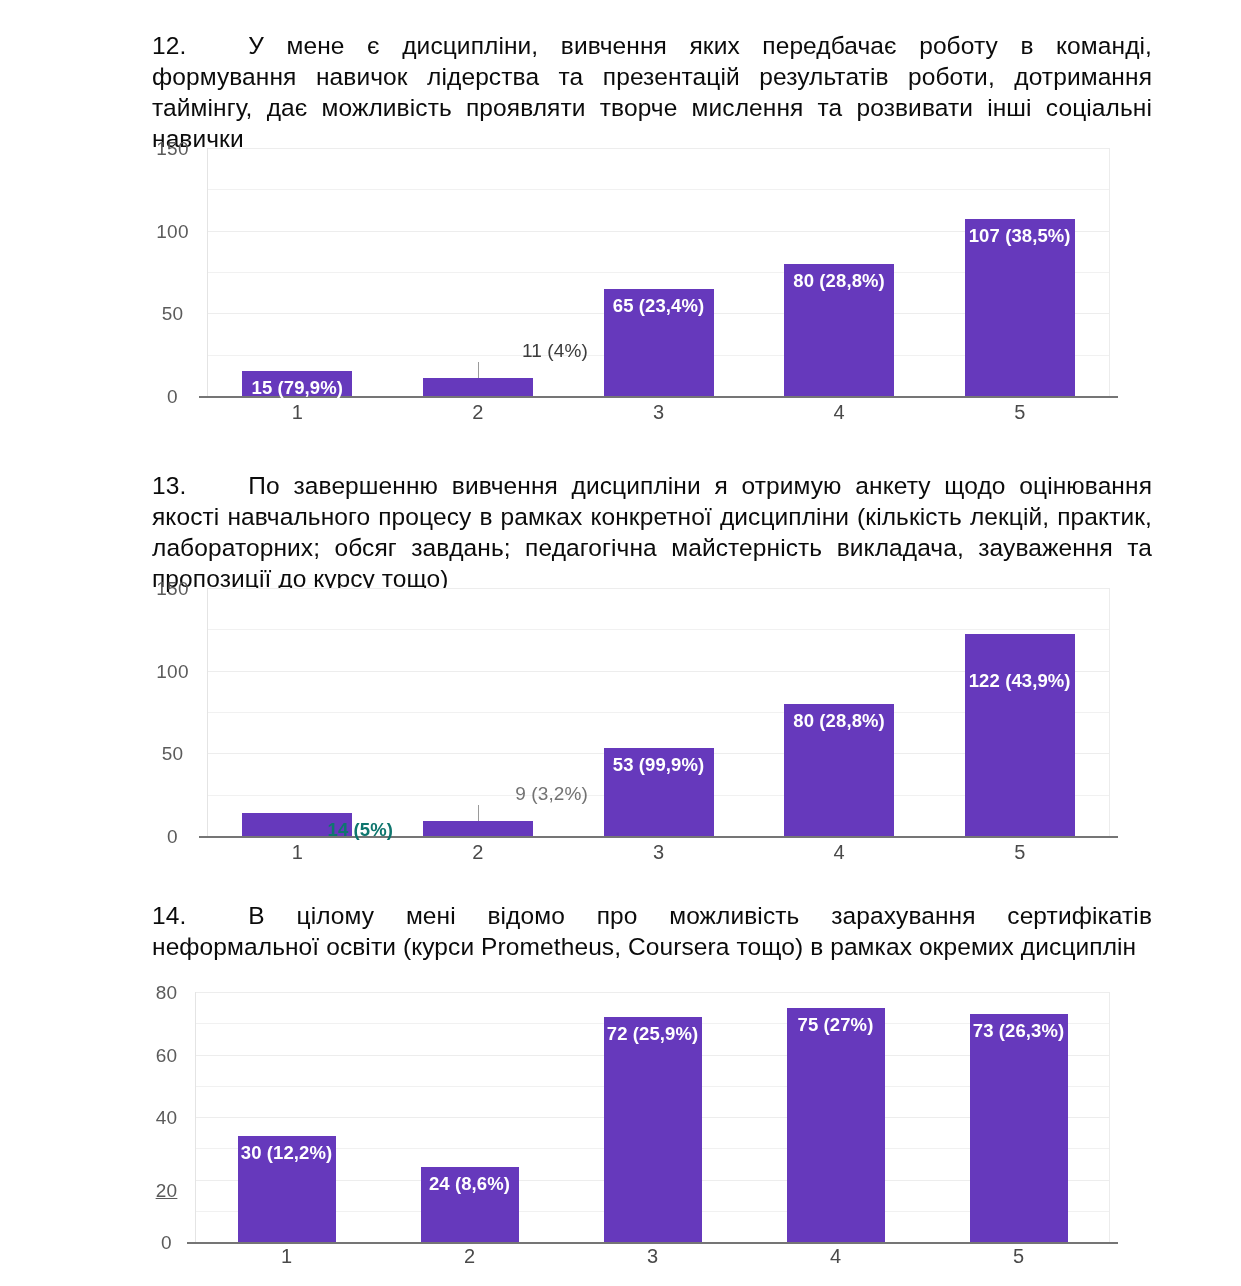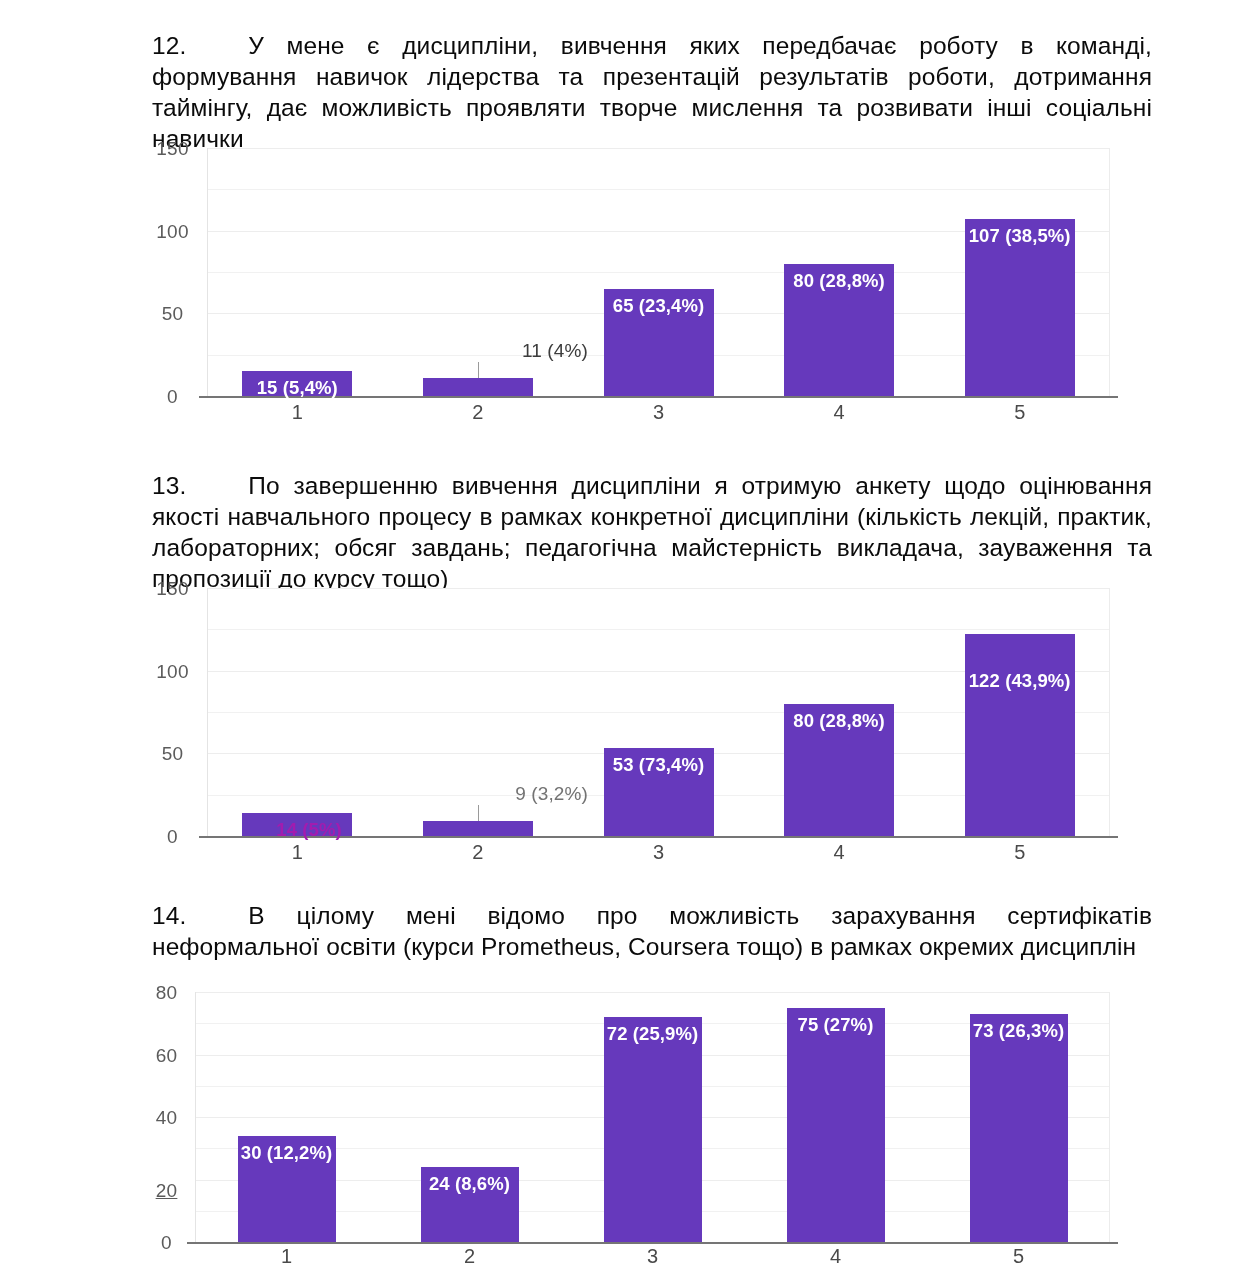"15 (5,4%)" div.bar-label-in { text: 5,4% -> 79,9% }
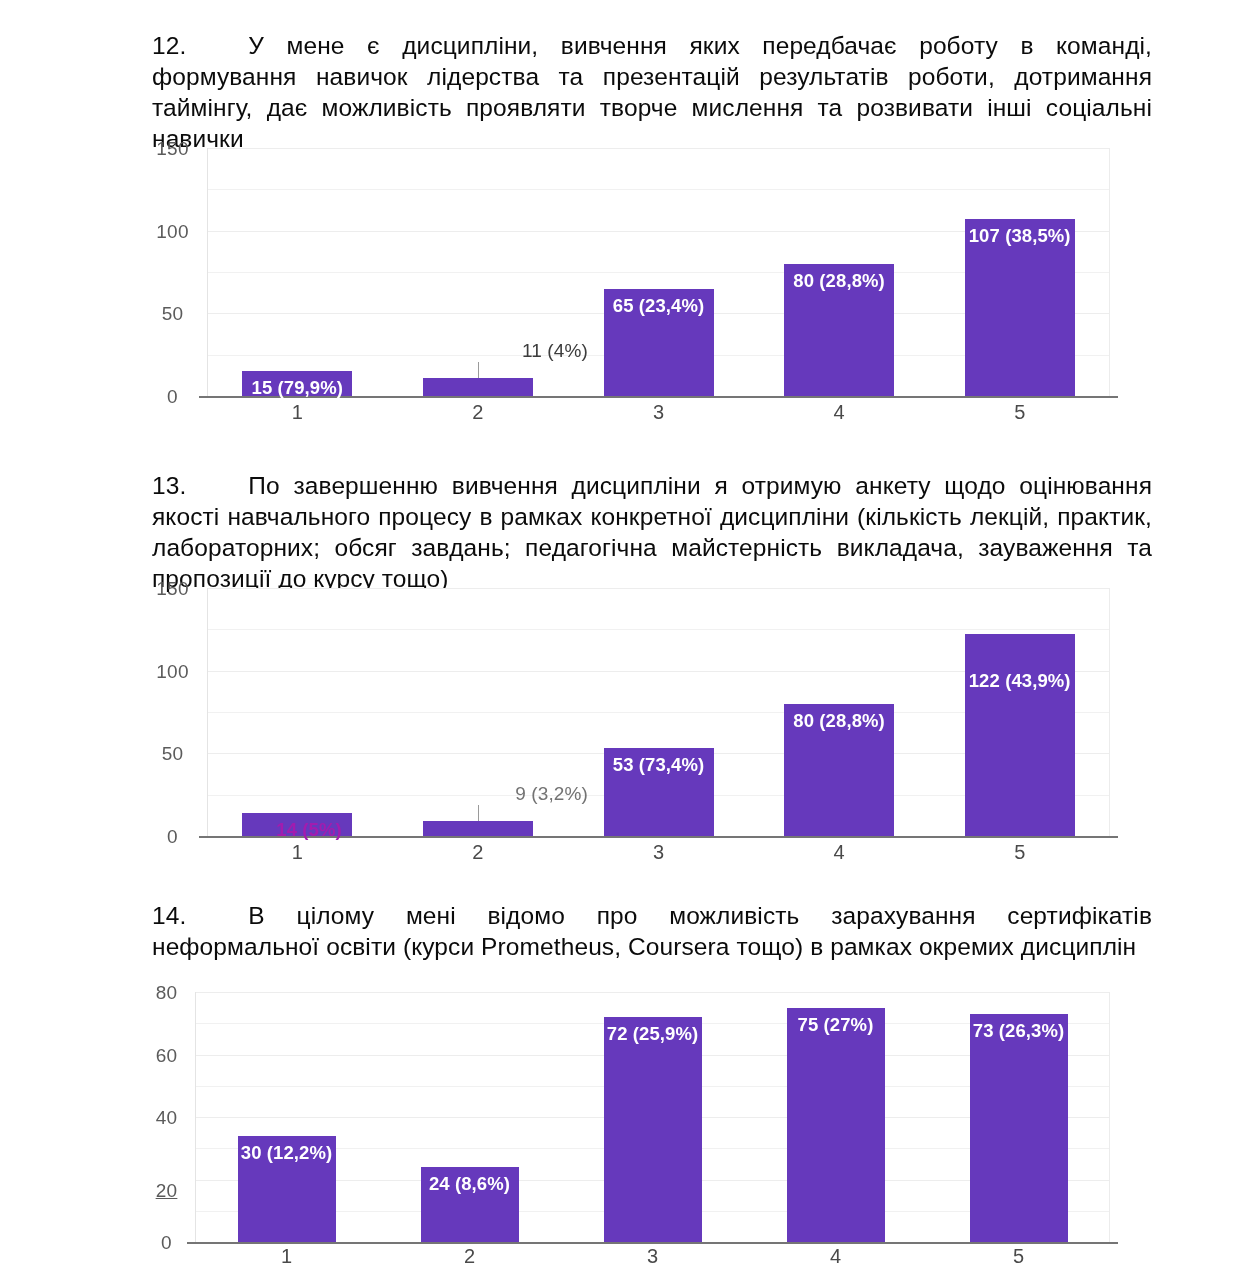"53 (73,4%)" div.bar-label-in { text: 73,4% -> 99,9% }
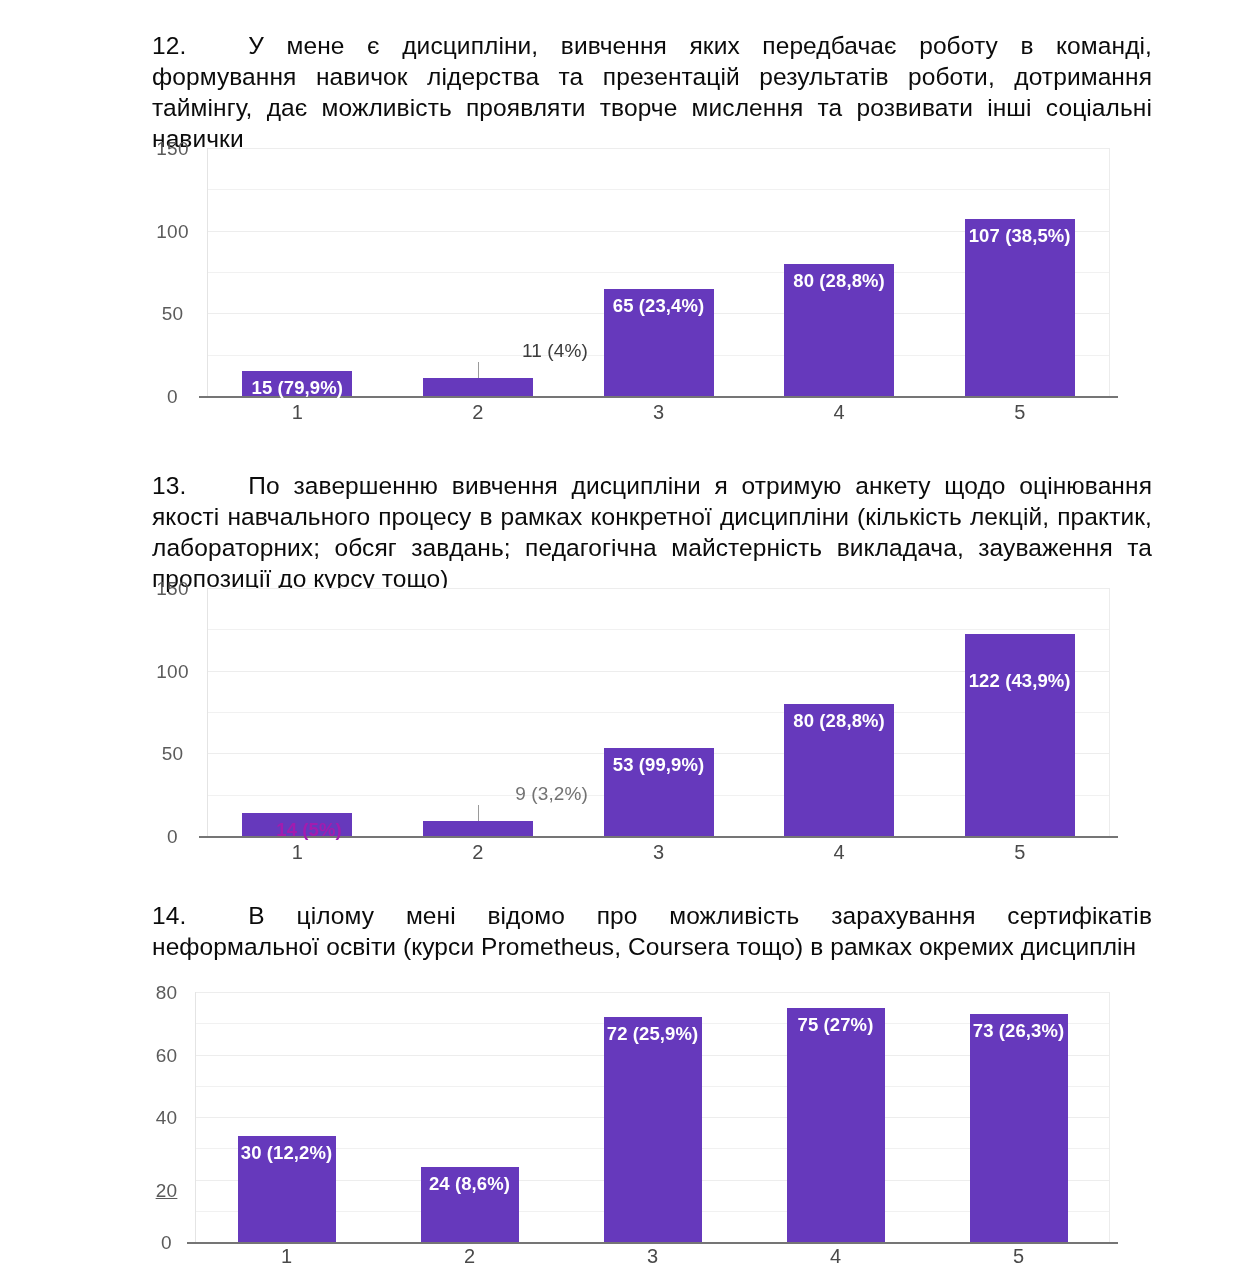"14 (5%)" div.bar-label-in { color: #a21caf -> #0f766e; left: 49px -> 23px; text-align: none -> right }
